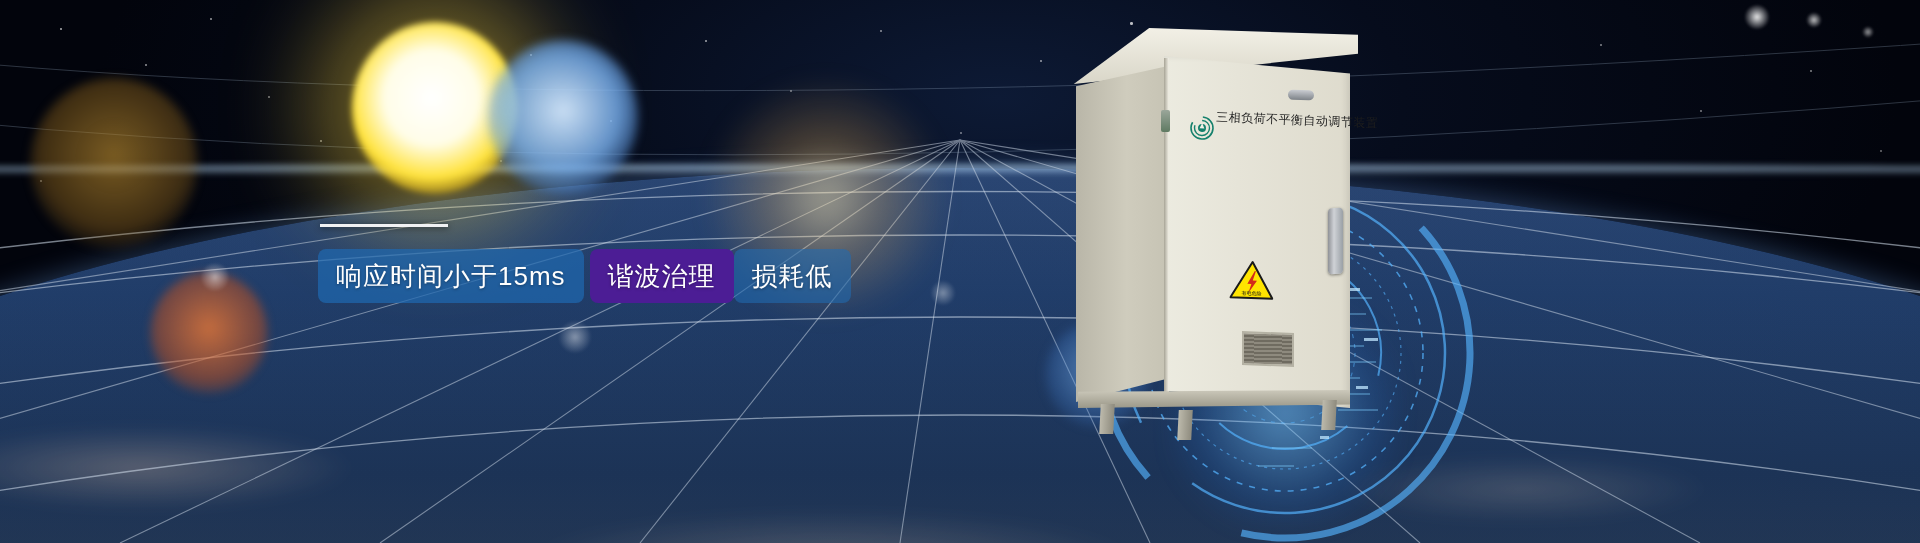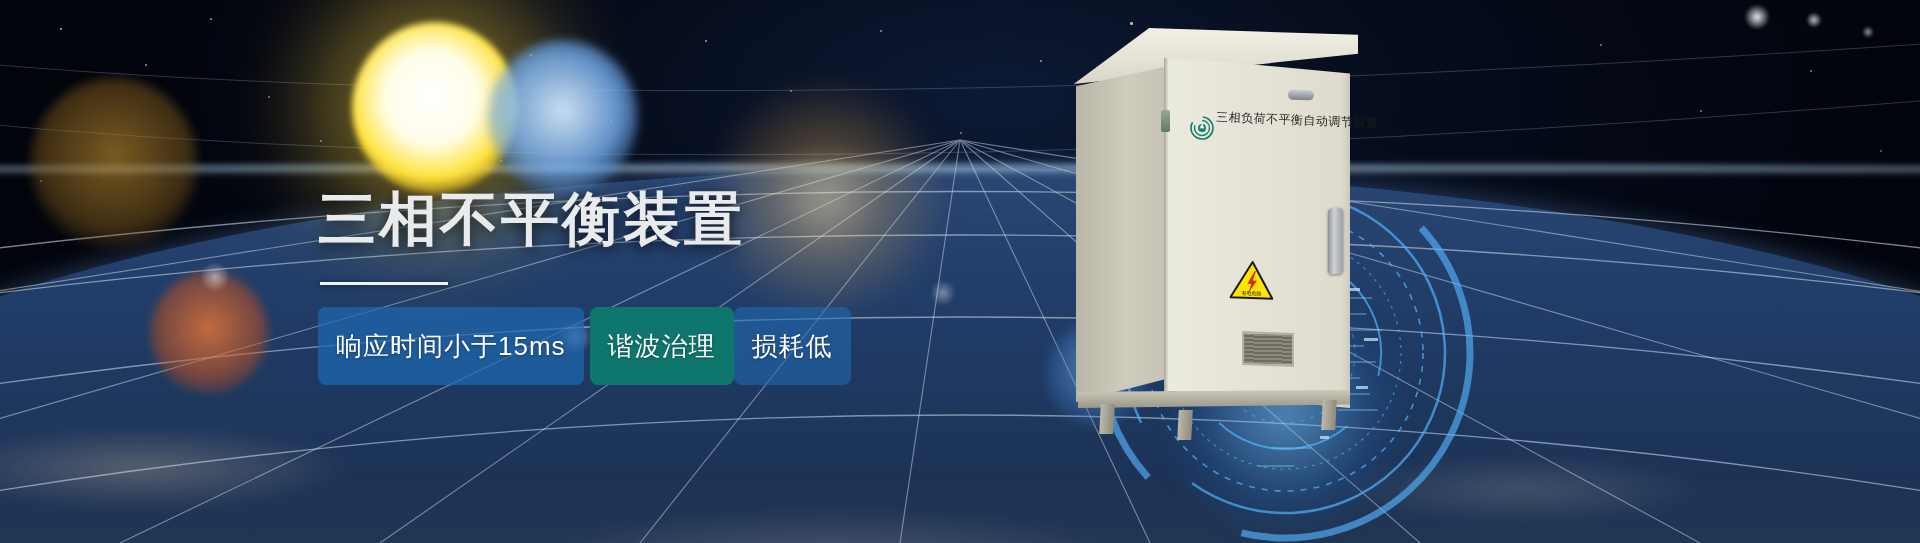"三相不平衡装置" h1.headline { html: <h1>三相不平衡装置</h1> -> none }
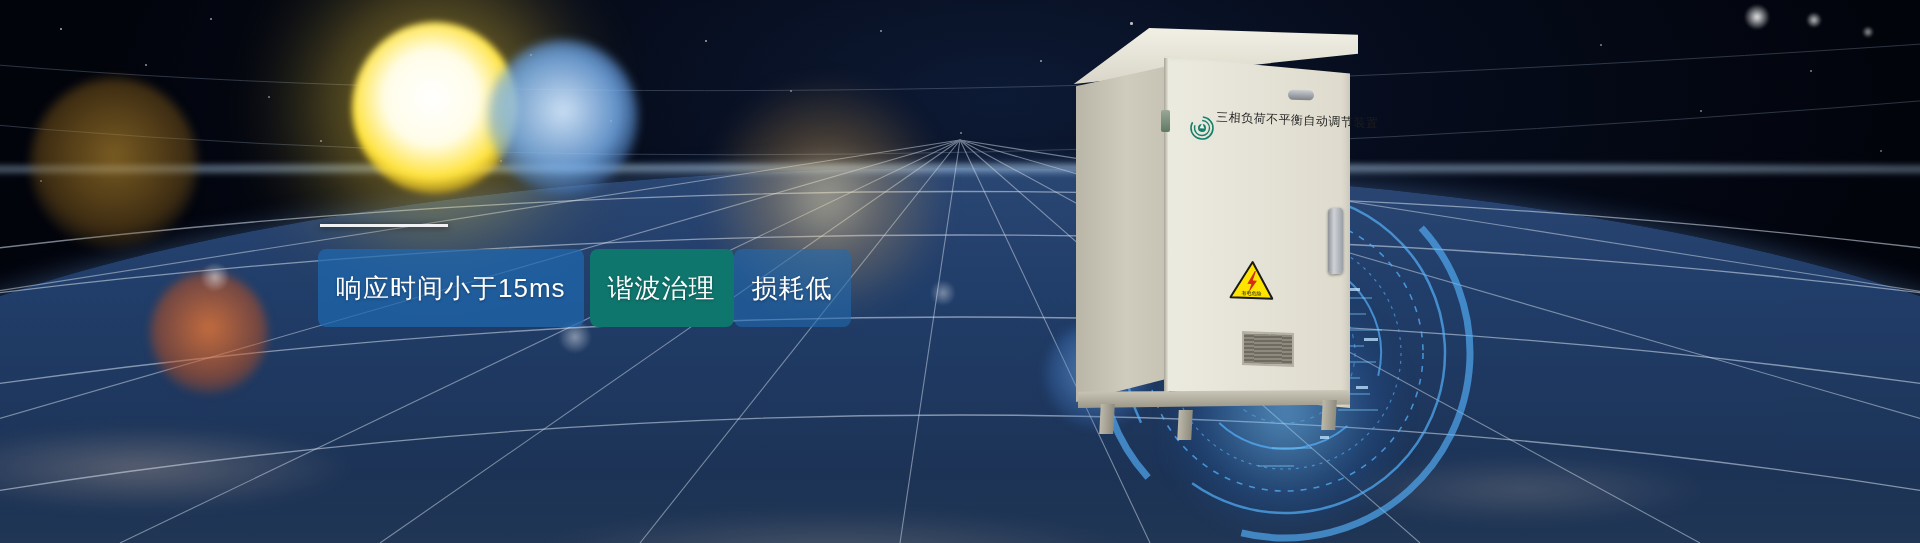"响应时间小于15ms" .pill { padding: 16px 18px -> 4px 18px }
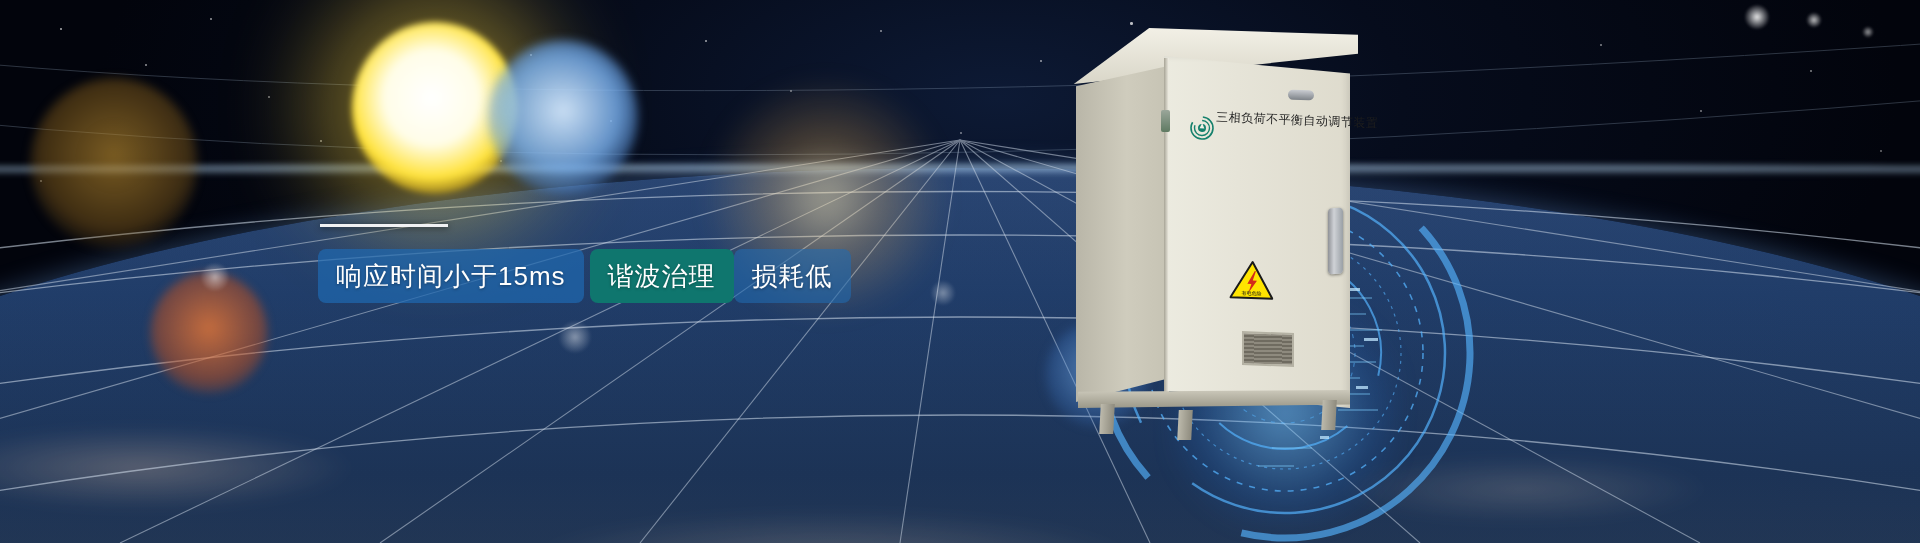"谐波治理" .pill-solid { background: #0f766e -> #4c1d95 }
